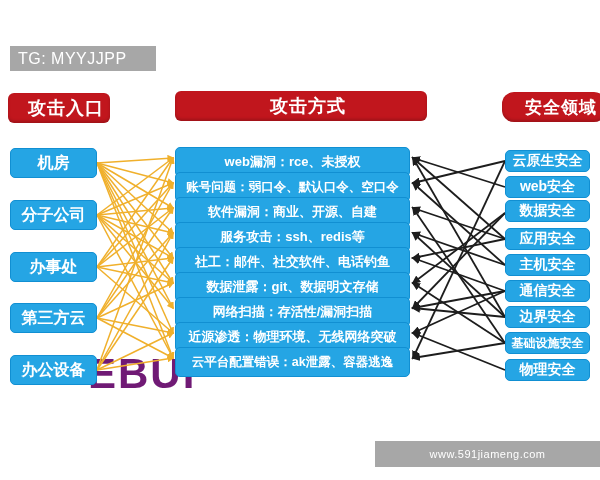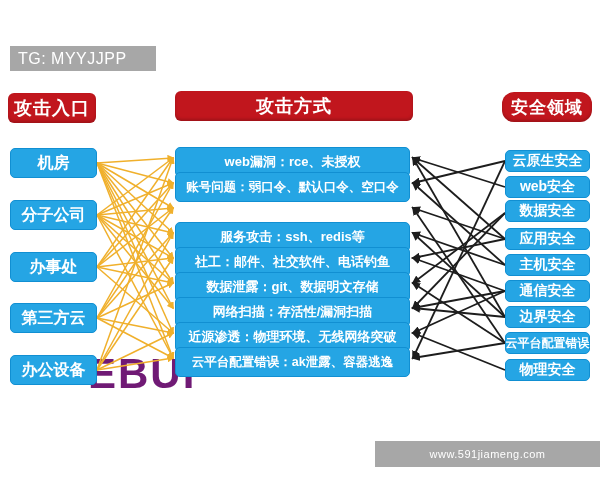"攻击入口" .col-header { padding-left: none -> 14px }
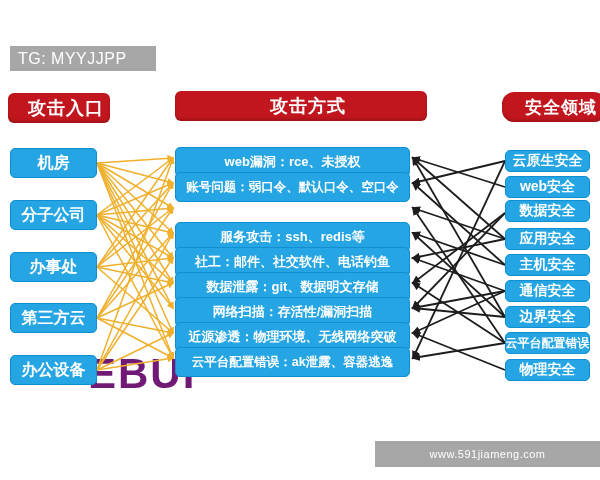"软件漏洞：商业、开源、自建" div.blue-box { html: none -> <div>软件漏洞：商业、开源、自建</div> }
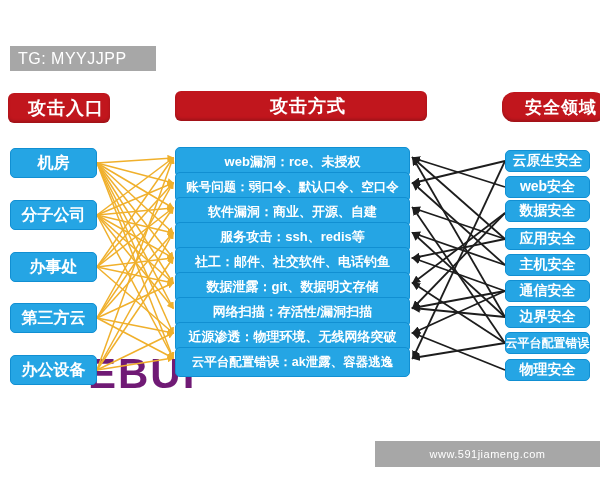"云平台配置错误" div.blue-box { text: 云平台配置错误 -> 基础设施安全 }
